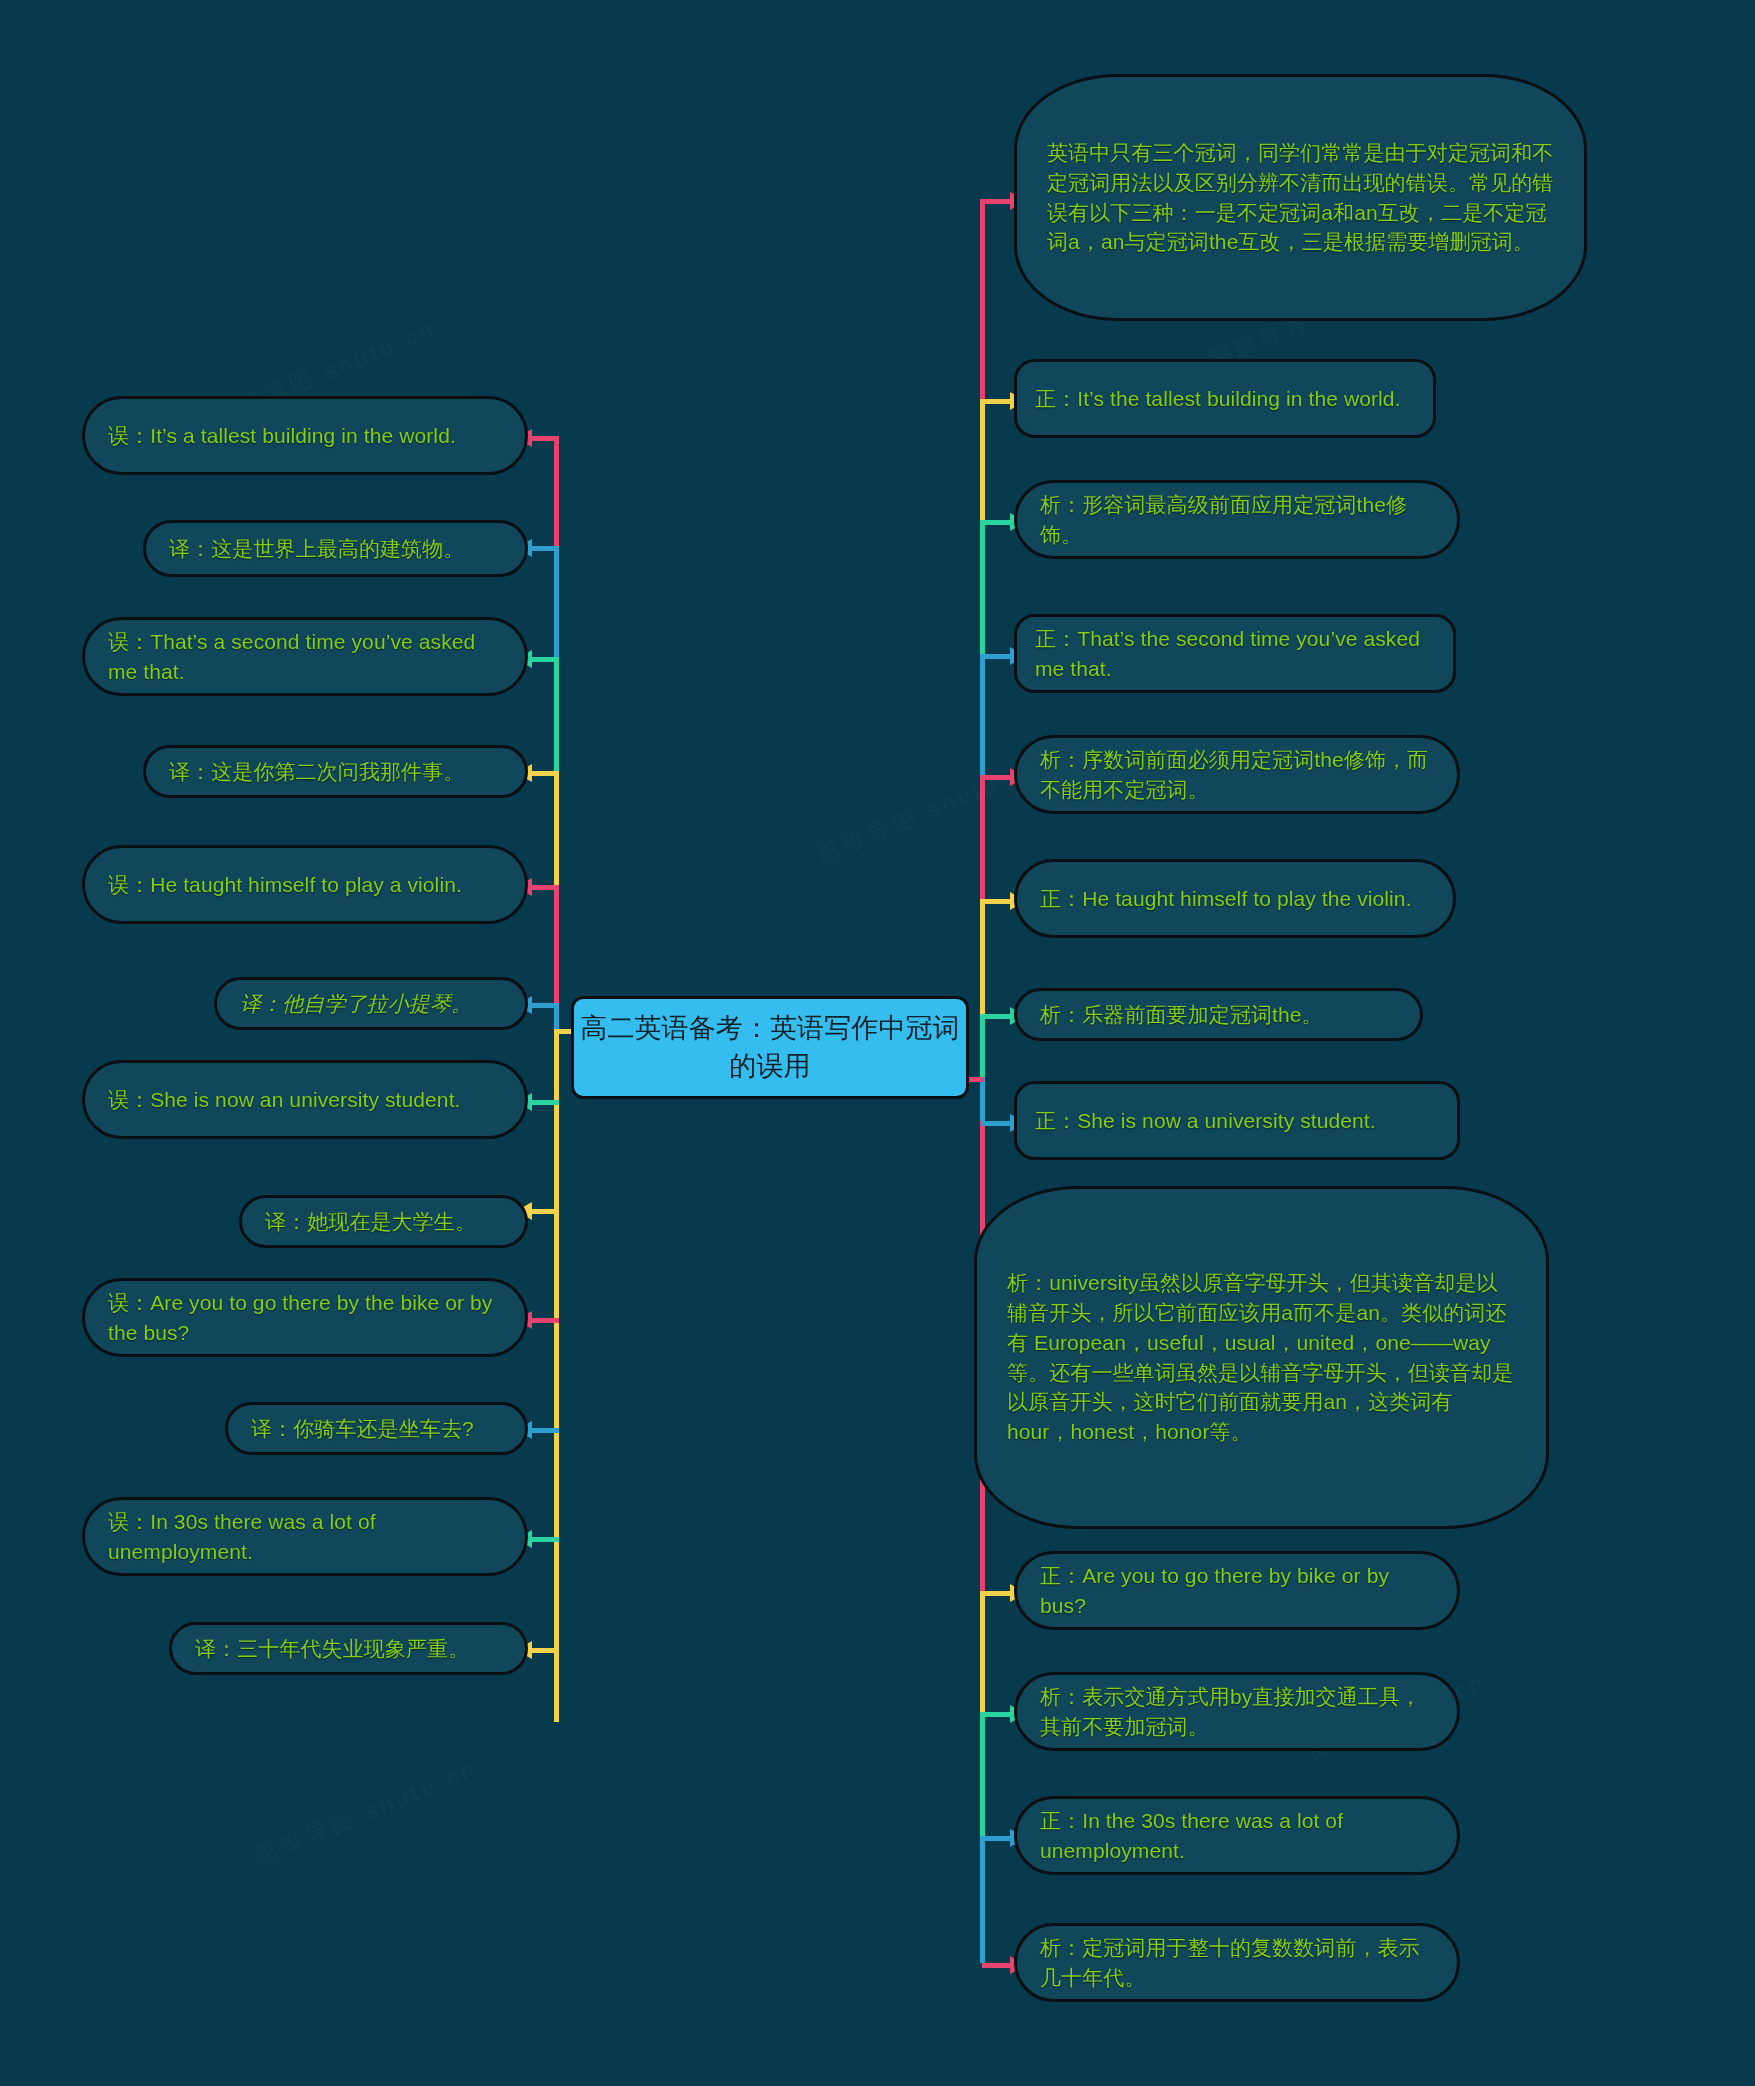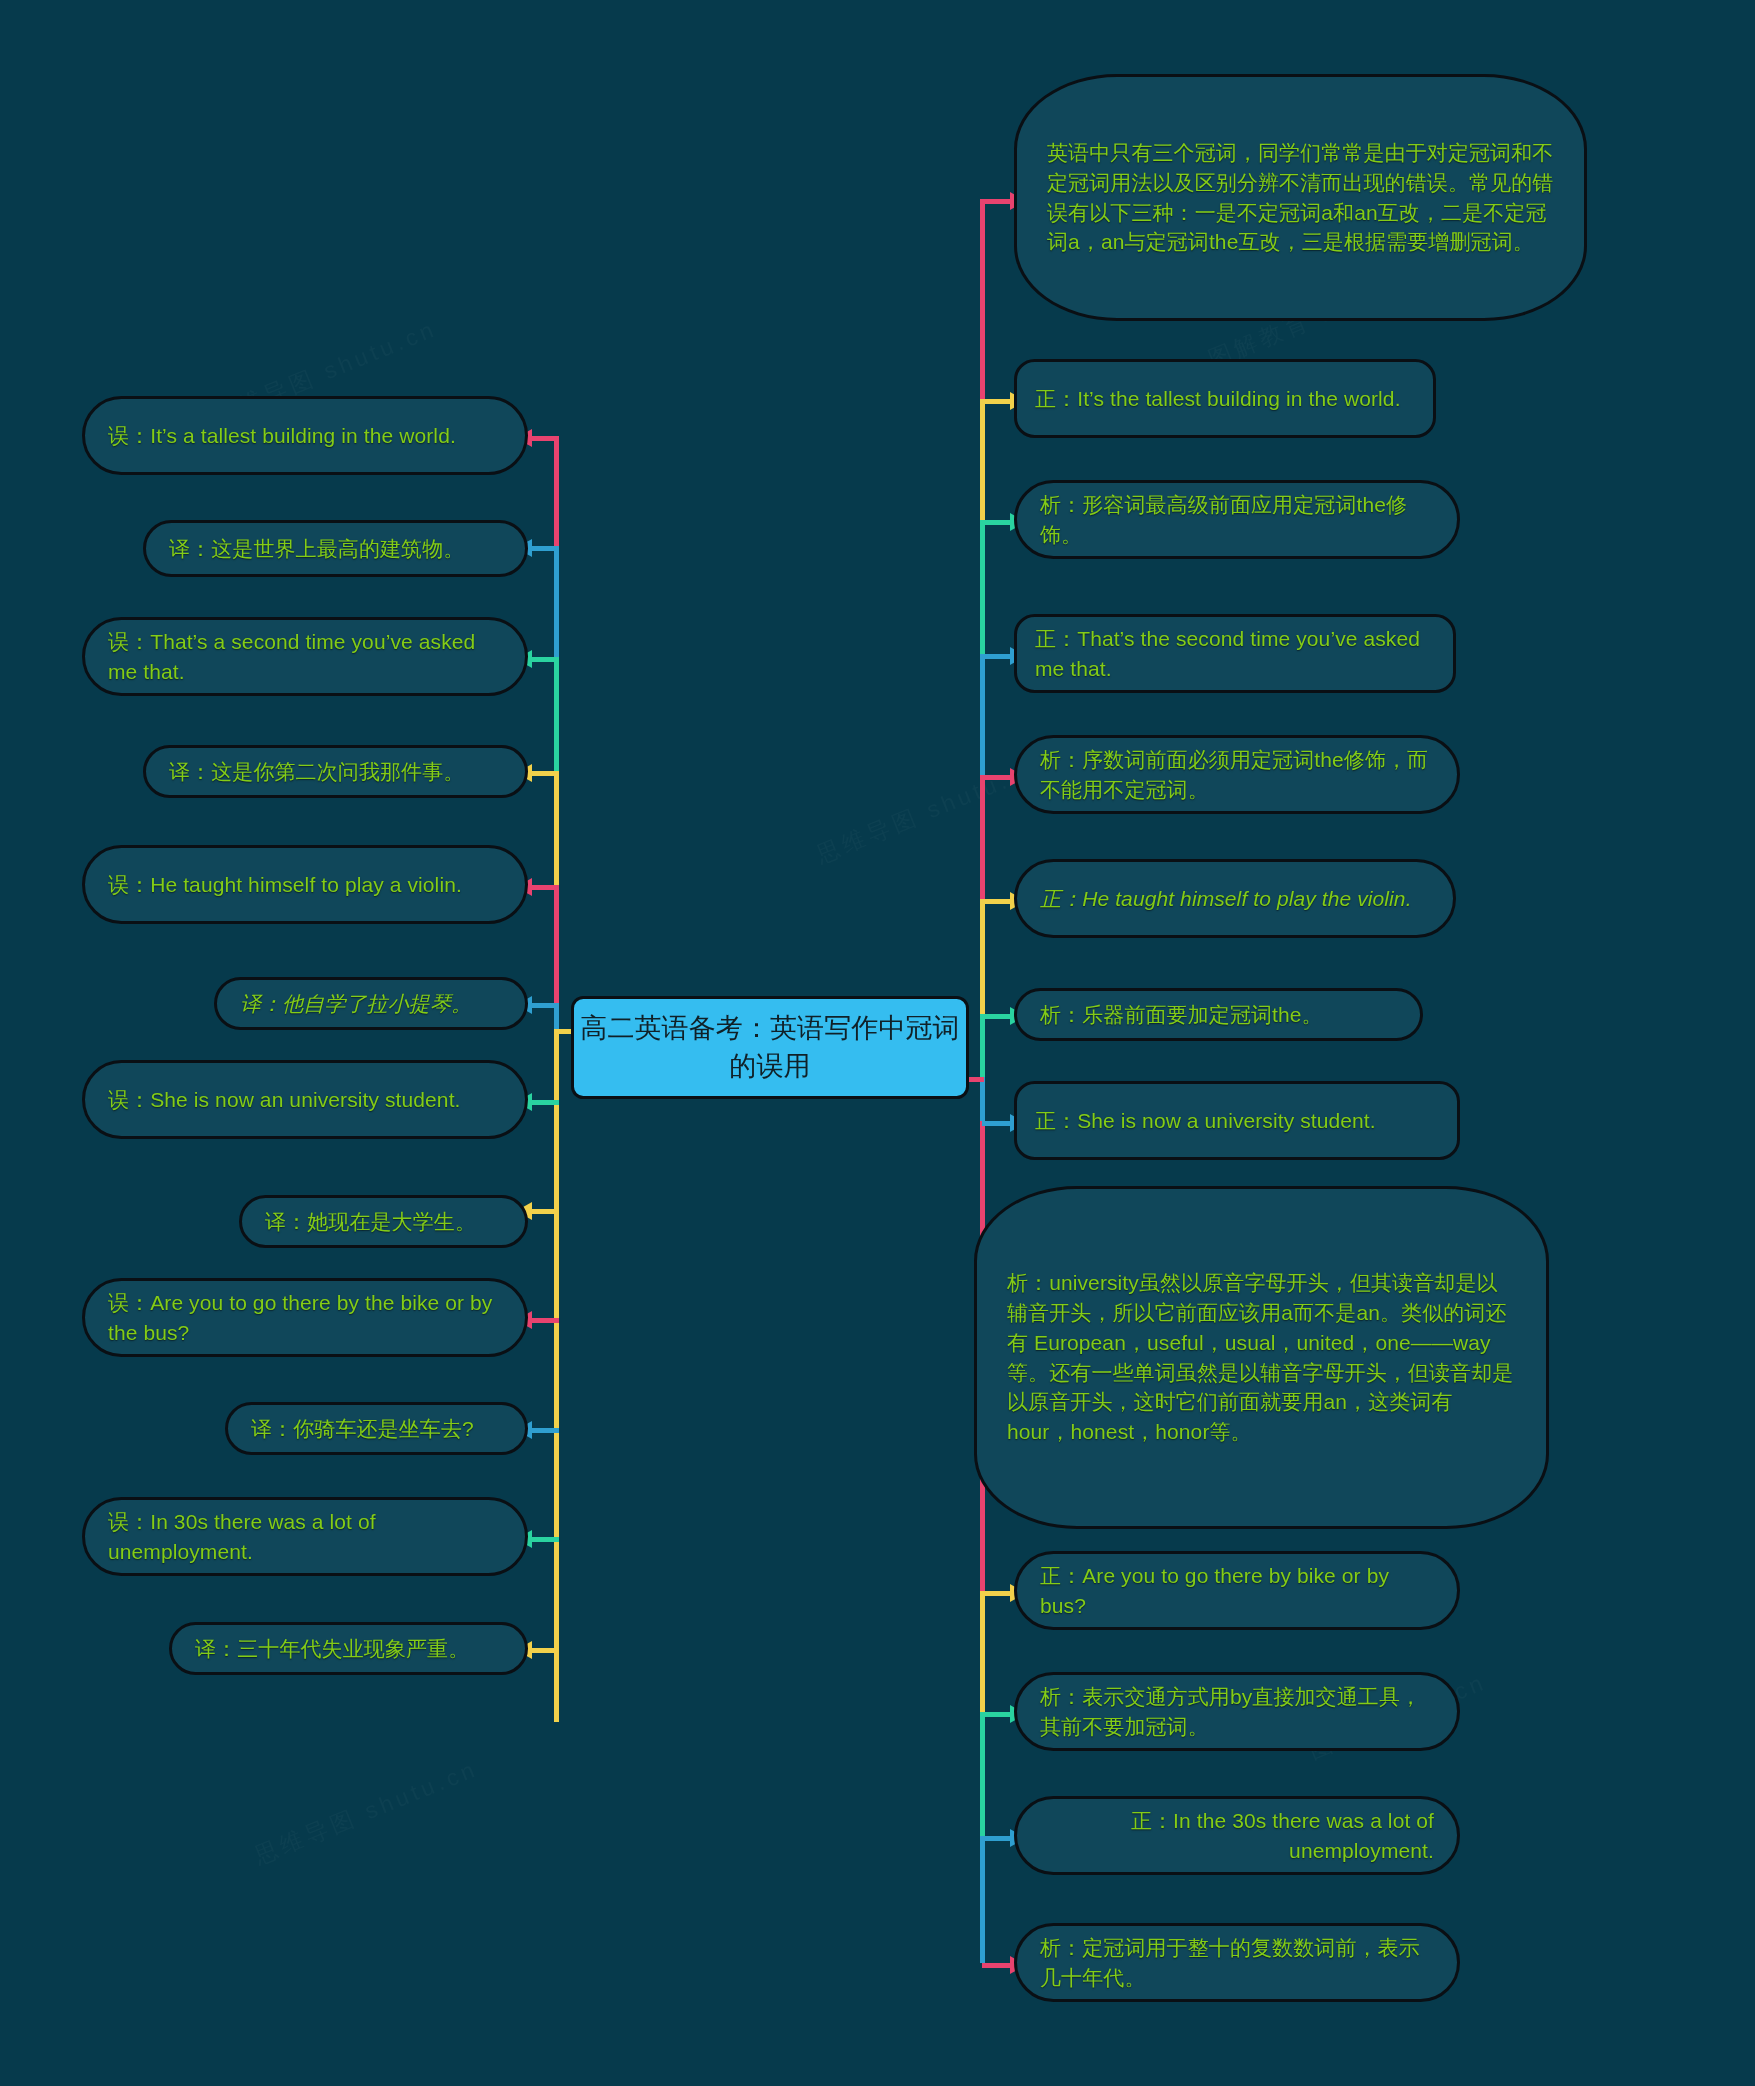"正：He taught himself to play" div.node { font-style: italic -> none }
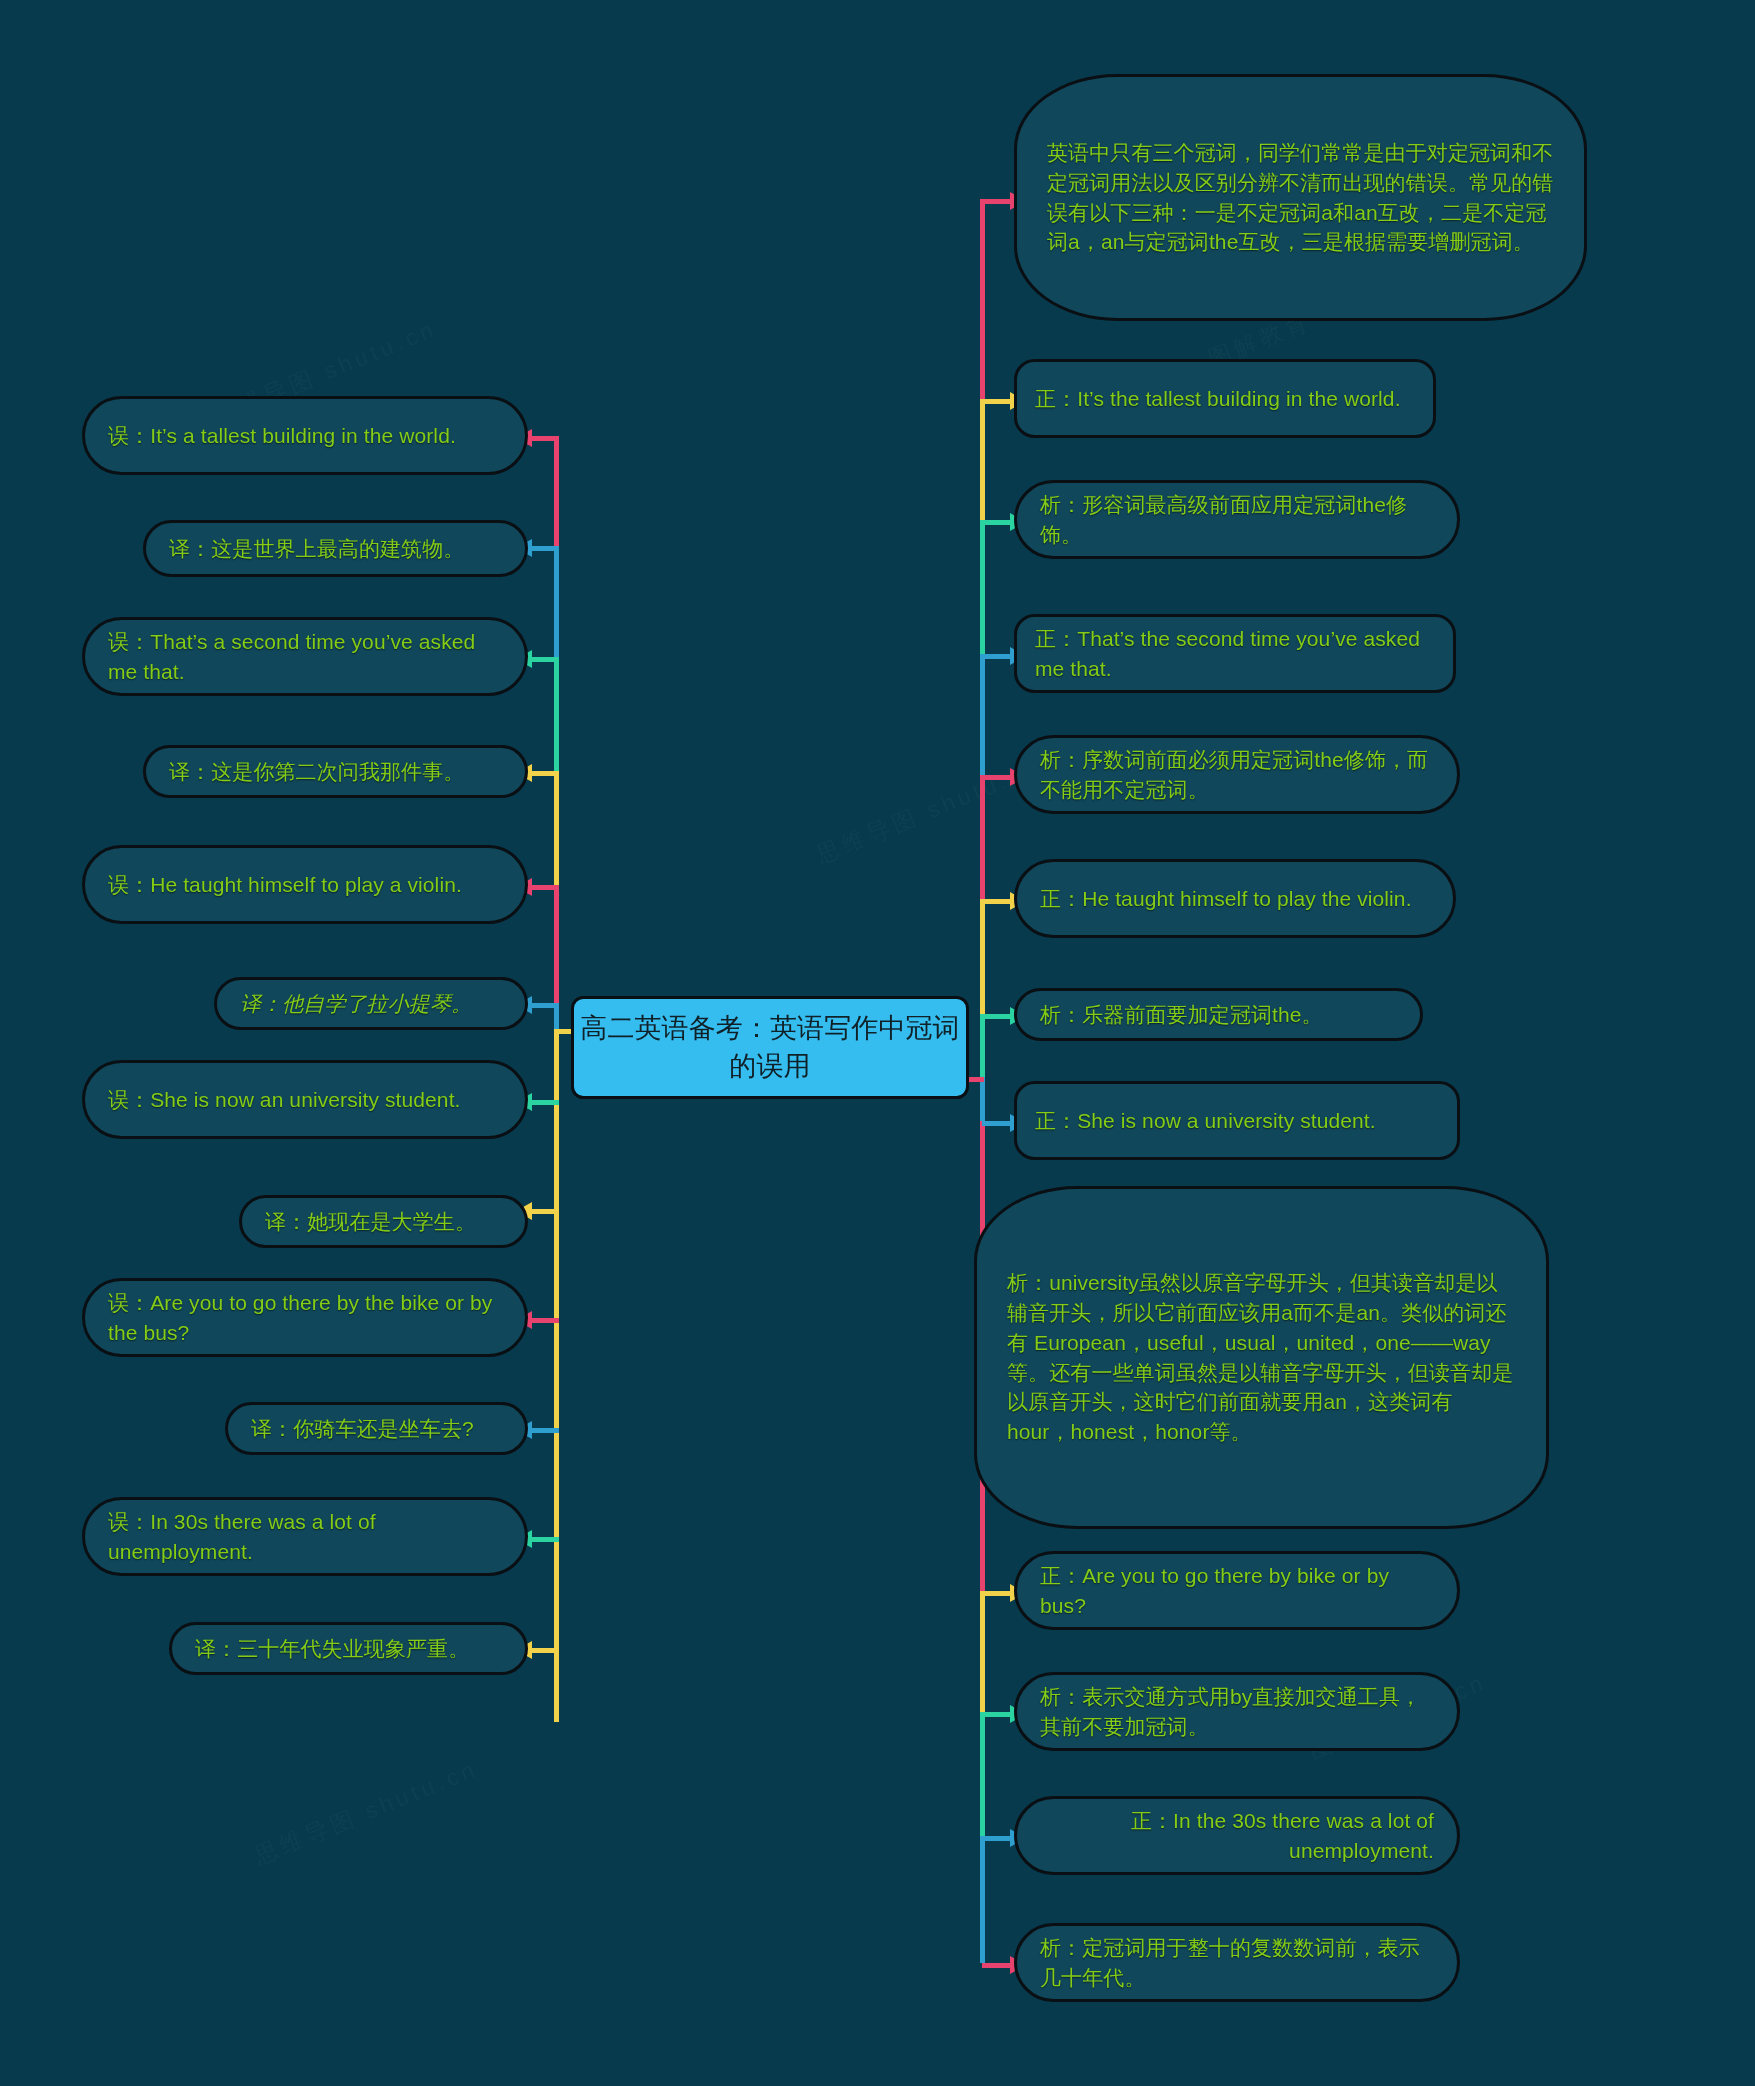"正：In the 30s there was" div.node { text-align: right -> none }
